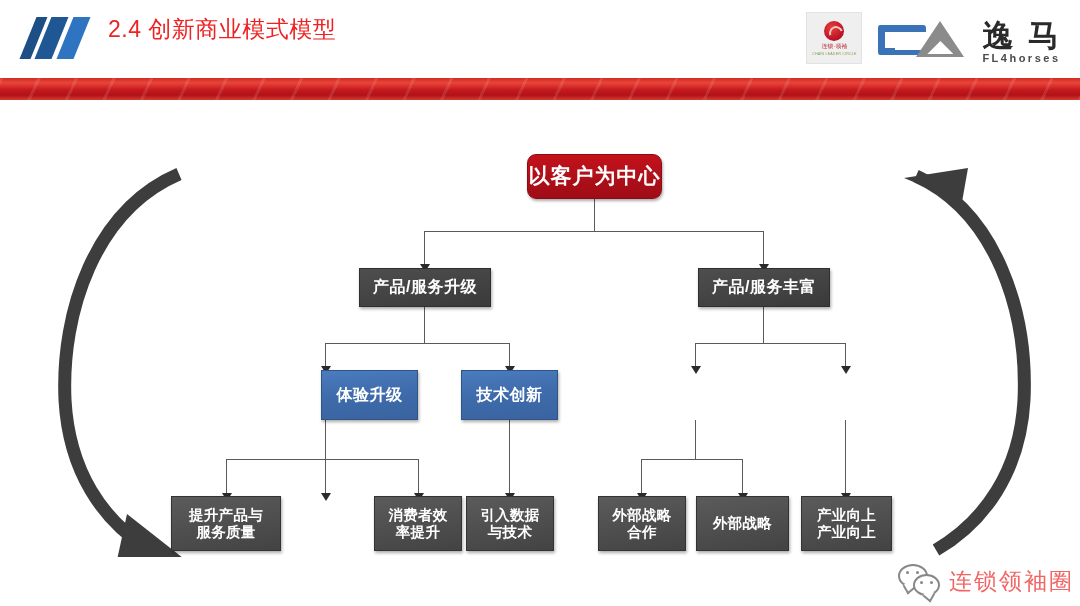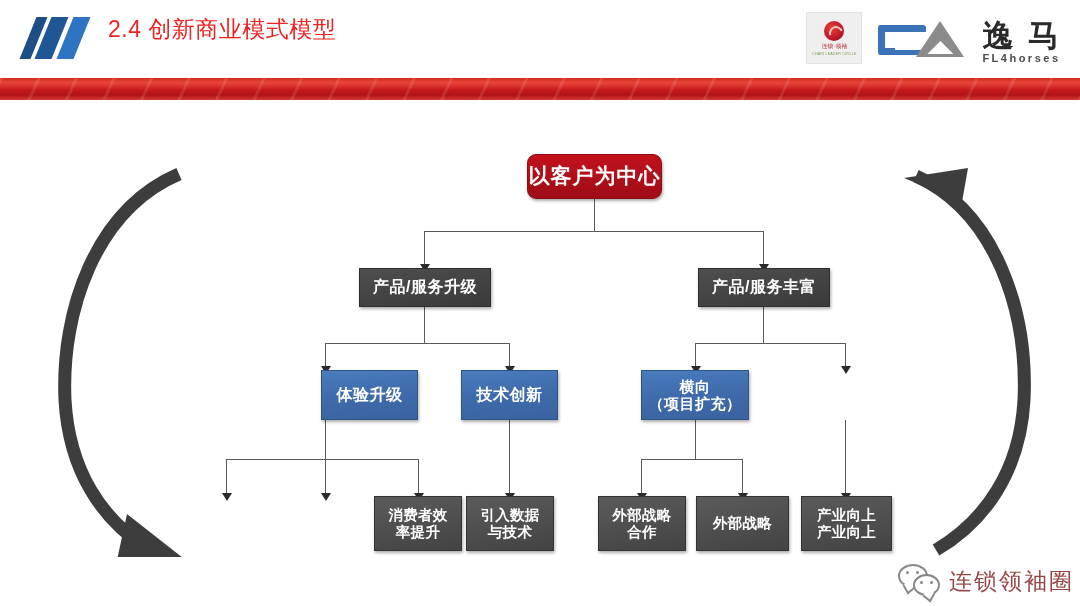"横向" div.node { html: <div> <span>横向</span> <span>（项目扩充）</span> </div> -> none }
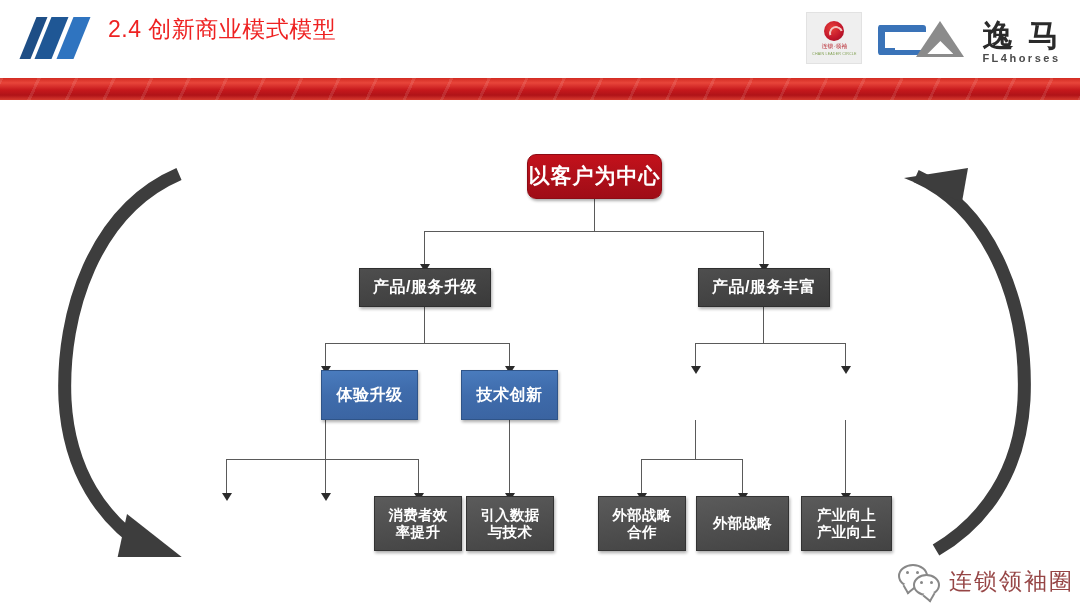"提升产品与" div.node { html: none -> <div> <span>提升产品与</span> <span>服务质量</span> </div> }
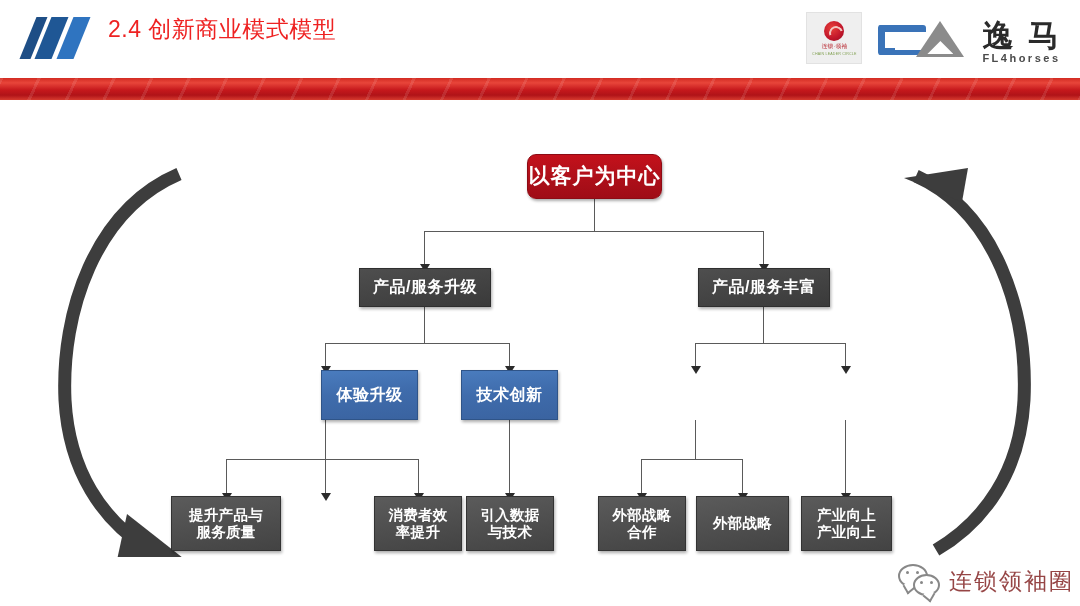"连锁领袖圈" .wm-text { color: #7f1d1d -> #ef4444 }
